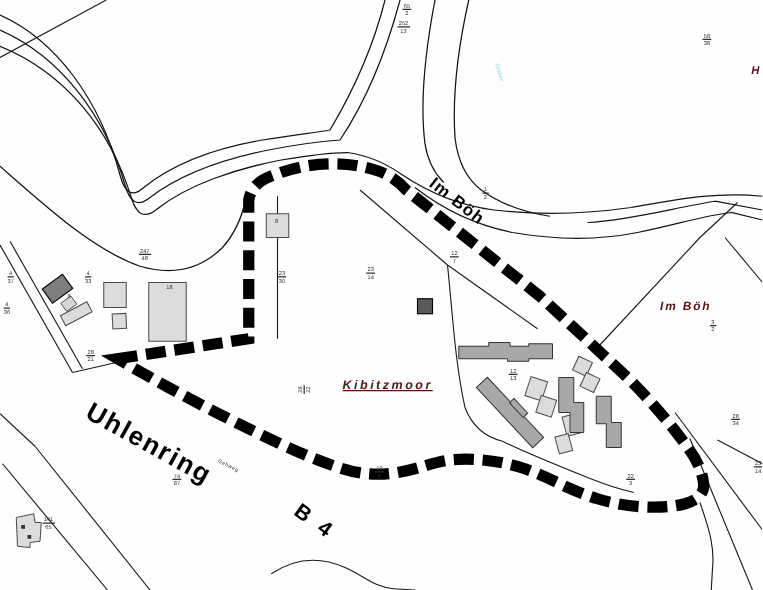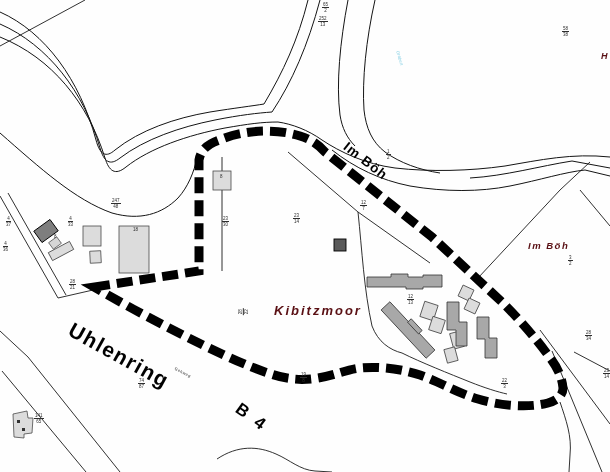"Kibitzmoor" .lbl-kibitzmoor { font-size: 13px -> 10px; text-decoration: none -> underline }
